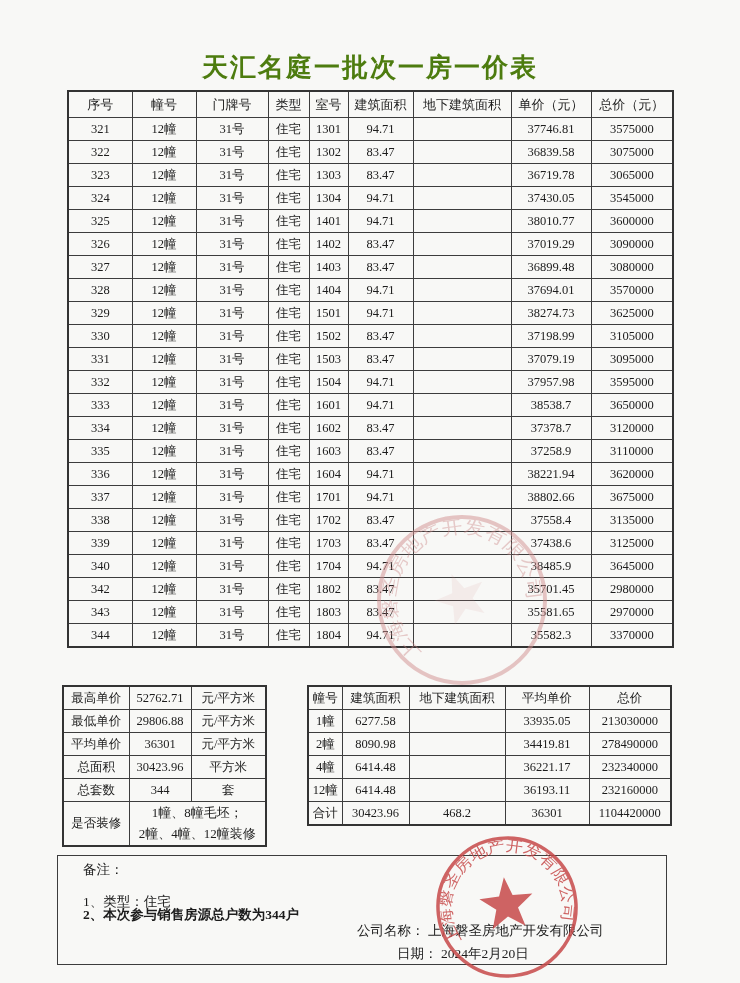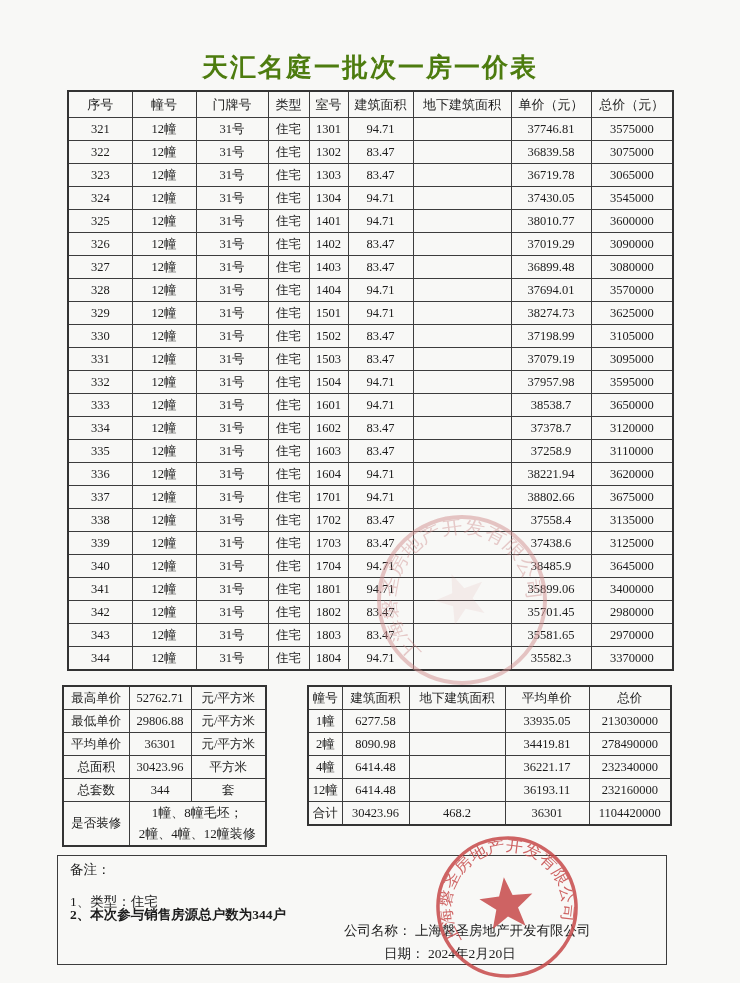"341" tr { html: <tr> <td>341</td> <td>12幢</td> <td>31号</td> <td>住宅</td> <td>1801</td> <td>94.71</td> <td></td> <td>35899.06</td> <td>3400000</td> </tr> -> none }
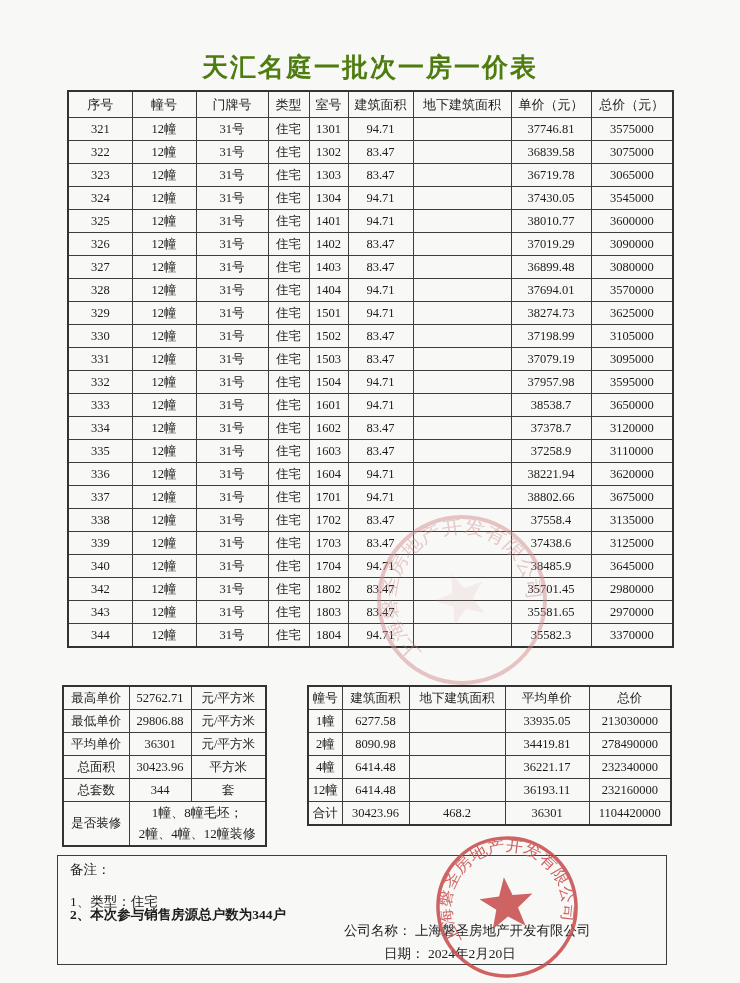"备注：" .remarks-box div { margin-left: none -> 13px }
